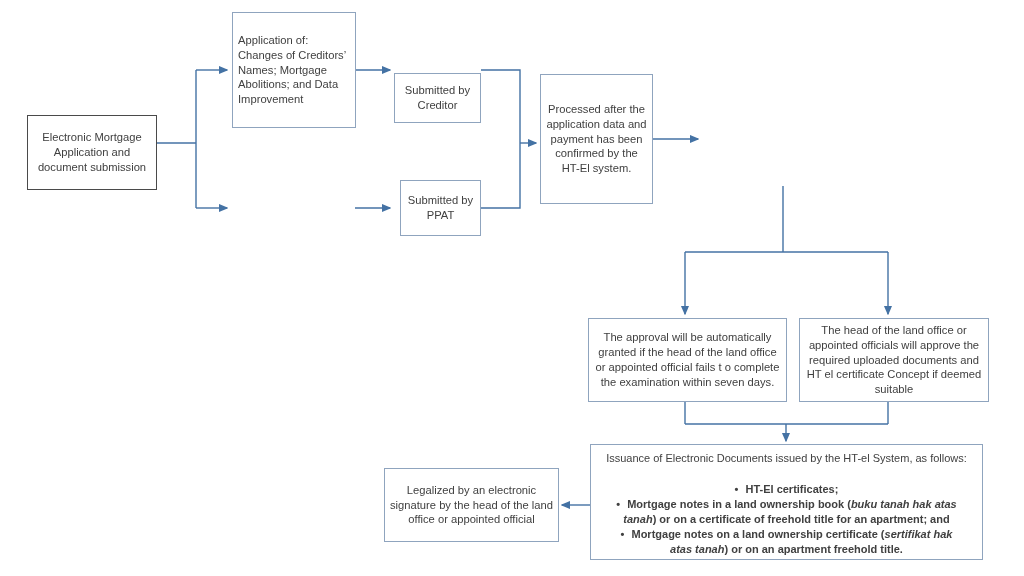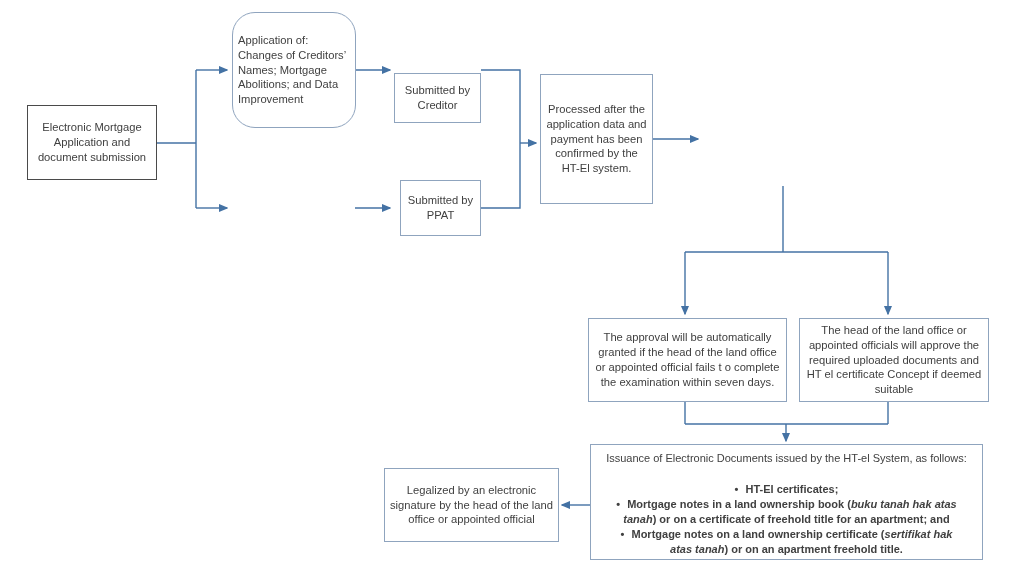"Application of: Changes of Creditors’" .node.left-align { border-radius: 23px -> none }
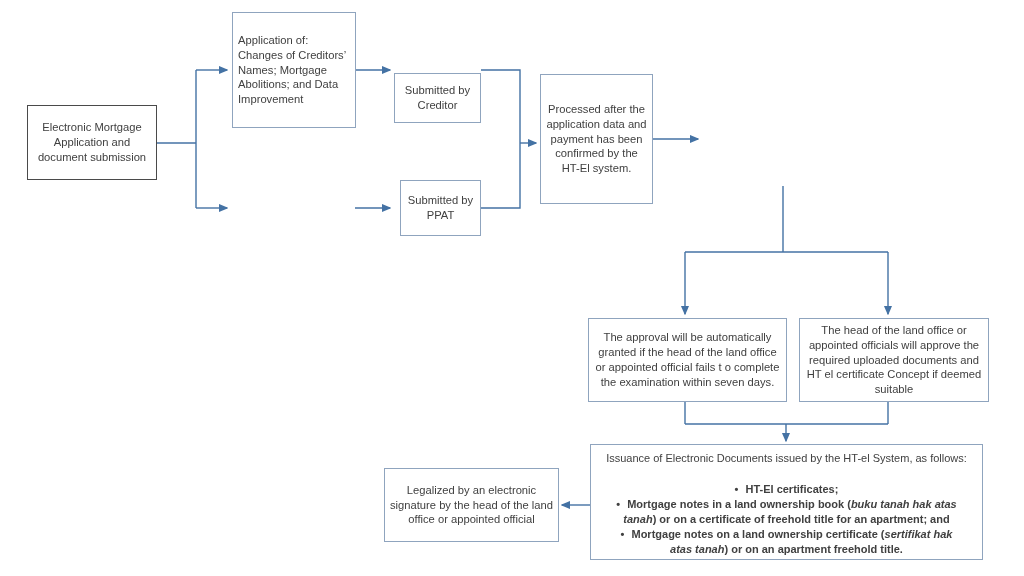"Electronic Mortgage Application and" div.node { top: 105px -> 115px }
